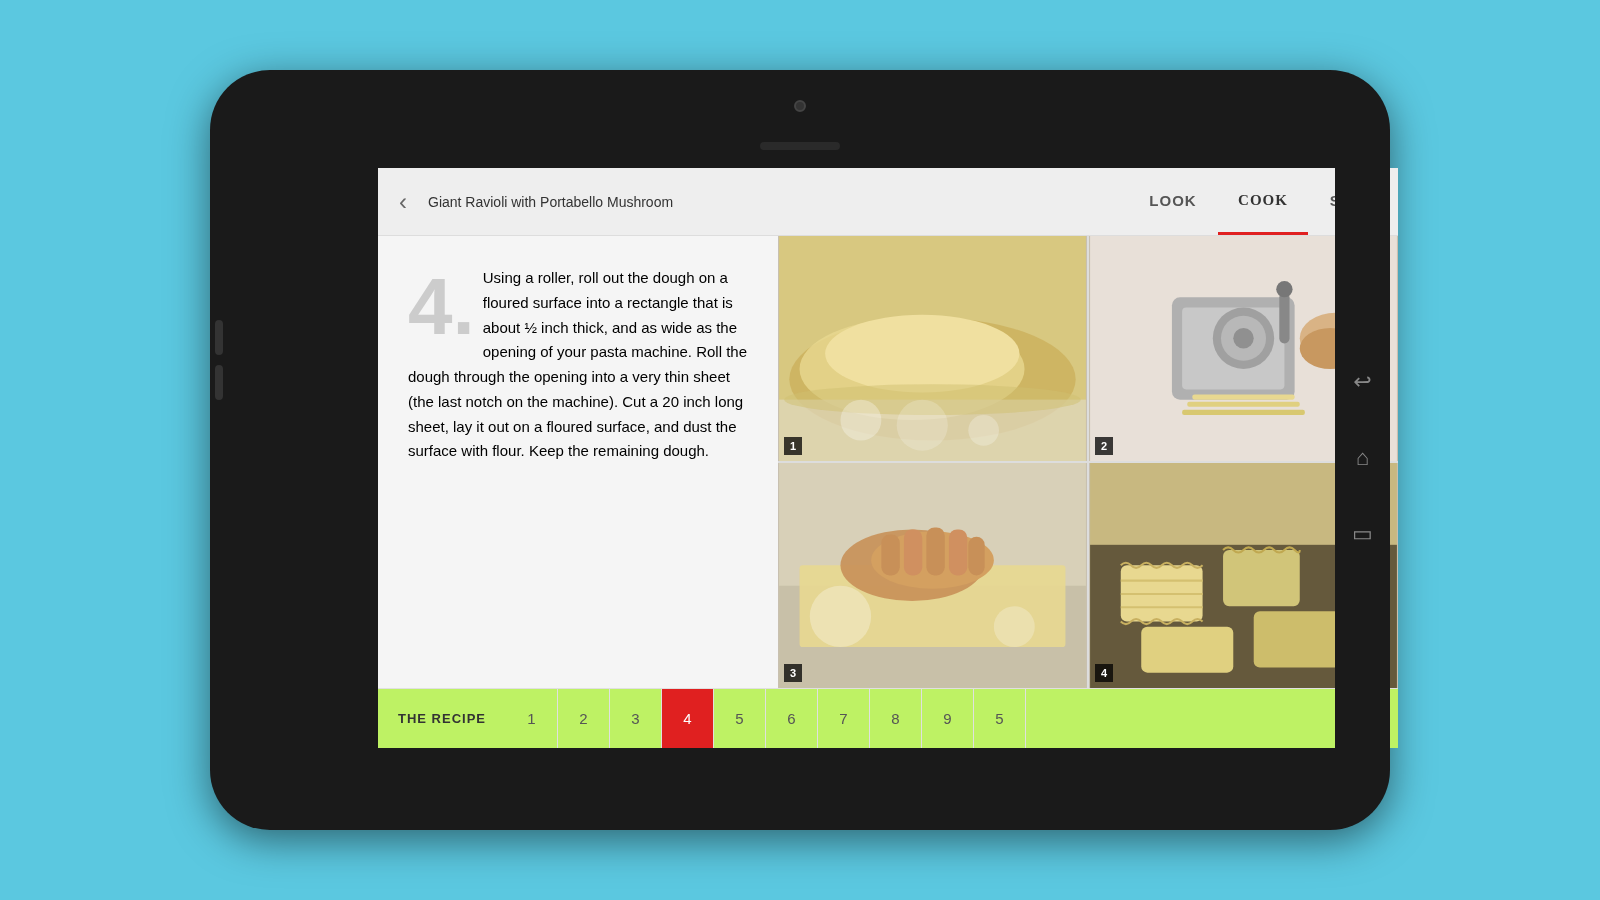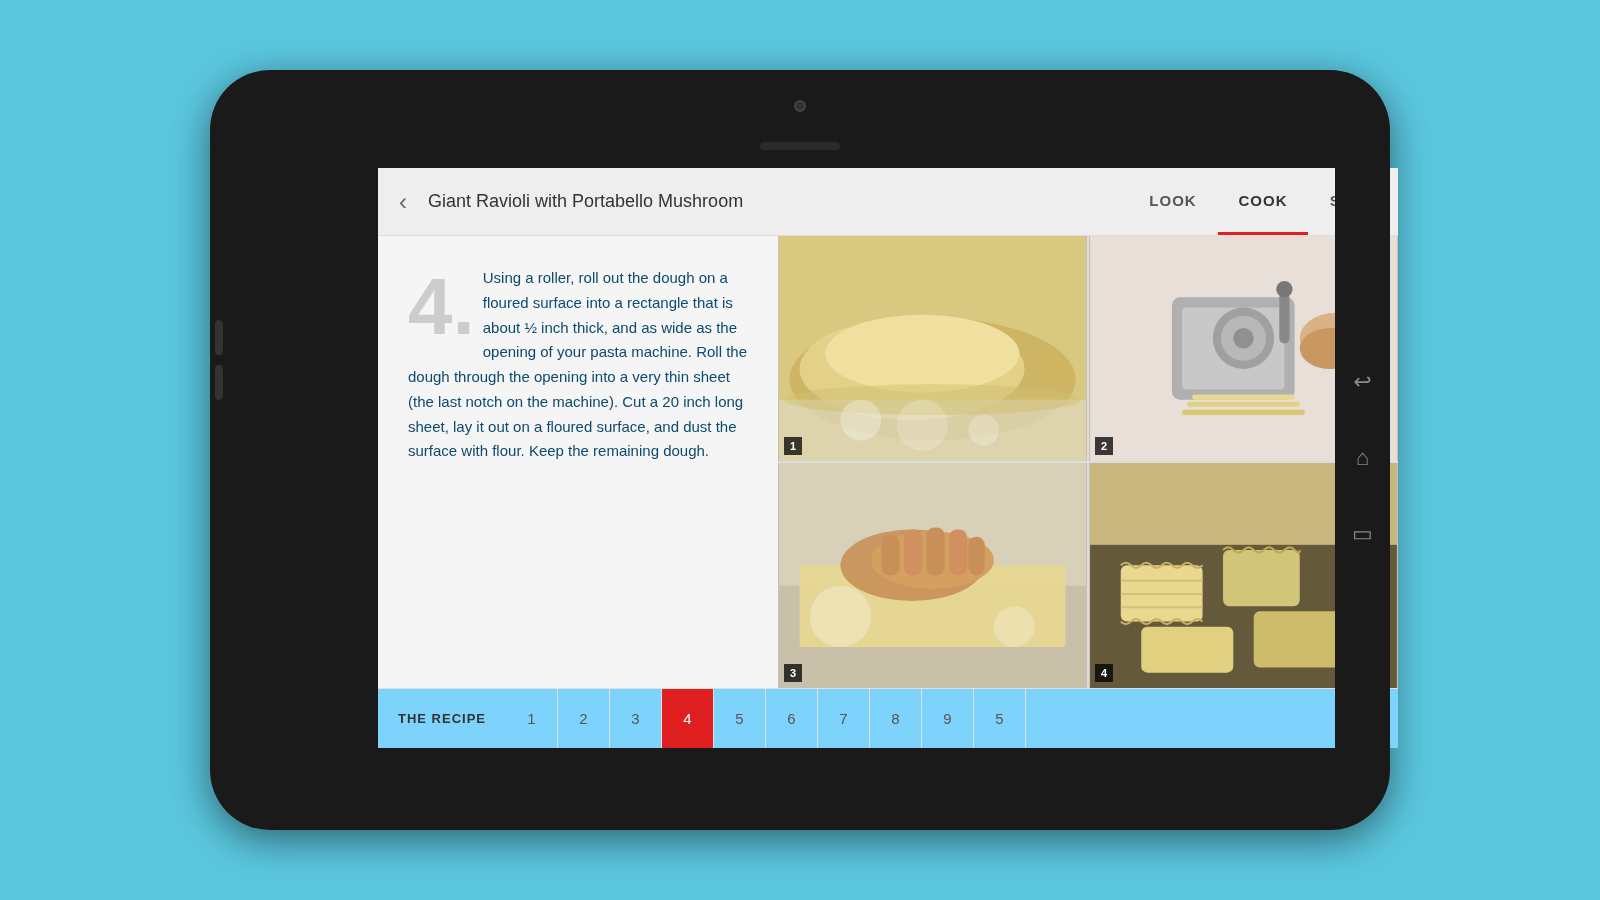"Giant Ravioli with Portabello Mushroom" .recipe-title { font-size: 18px -> 14px }
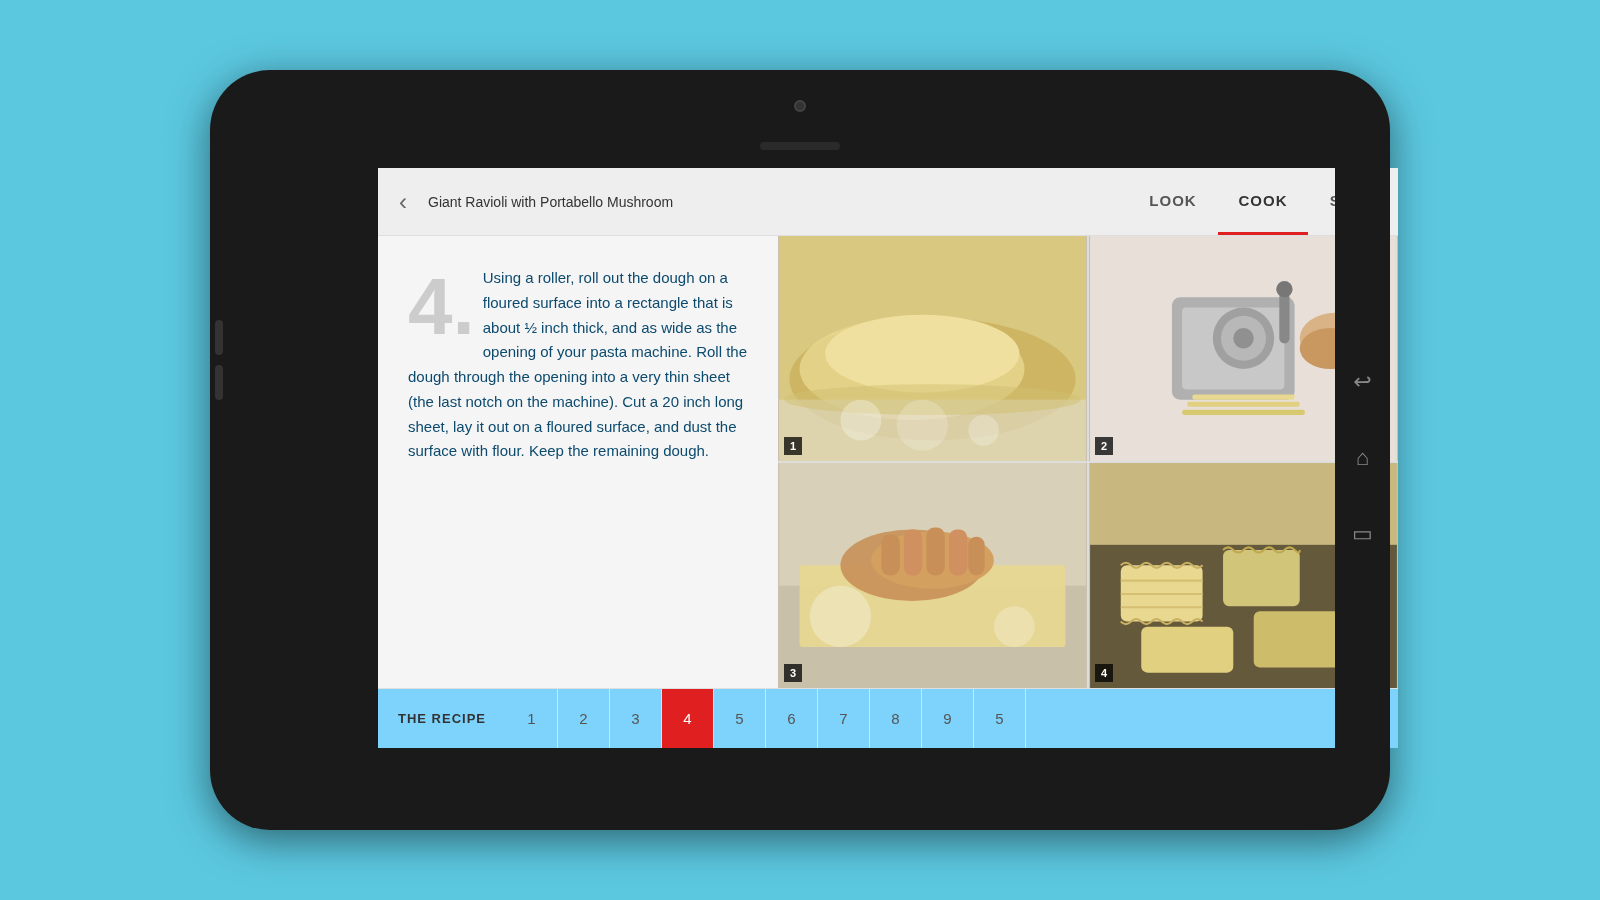"COOK" .nav-tab.active { font-family: none -> Liberation Serif, serif }
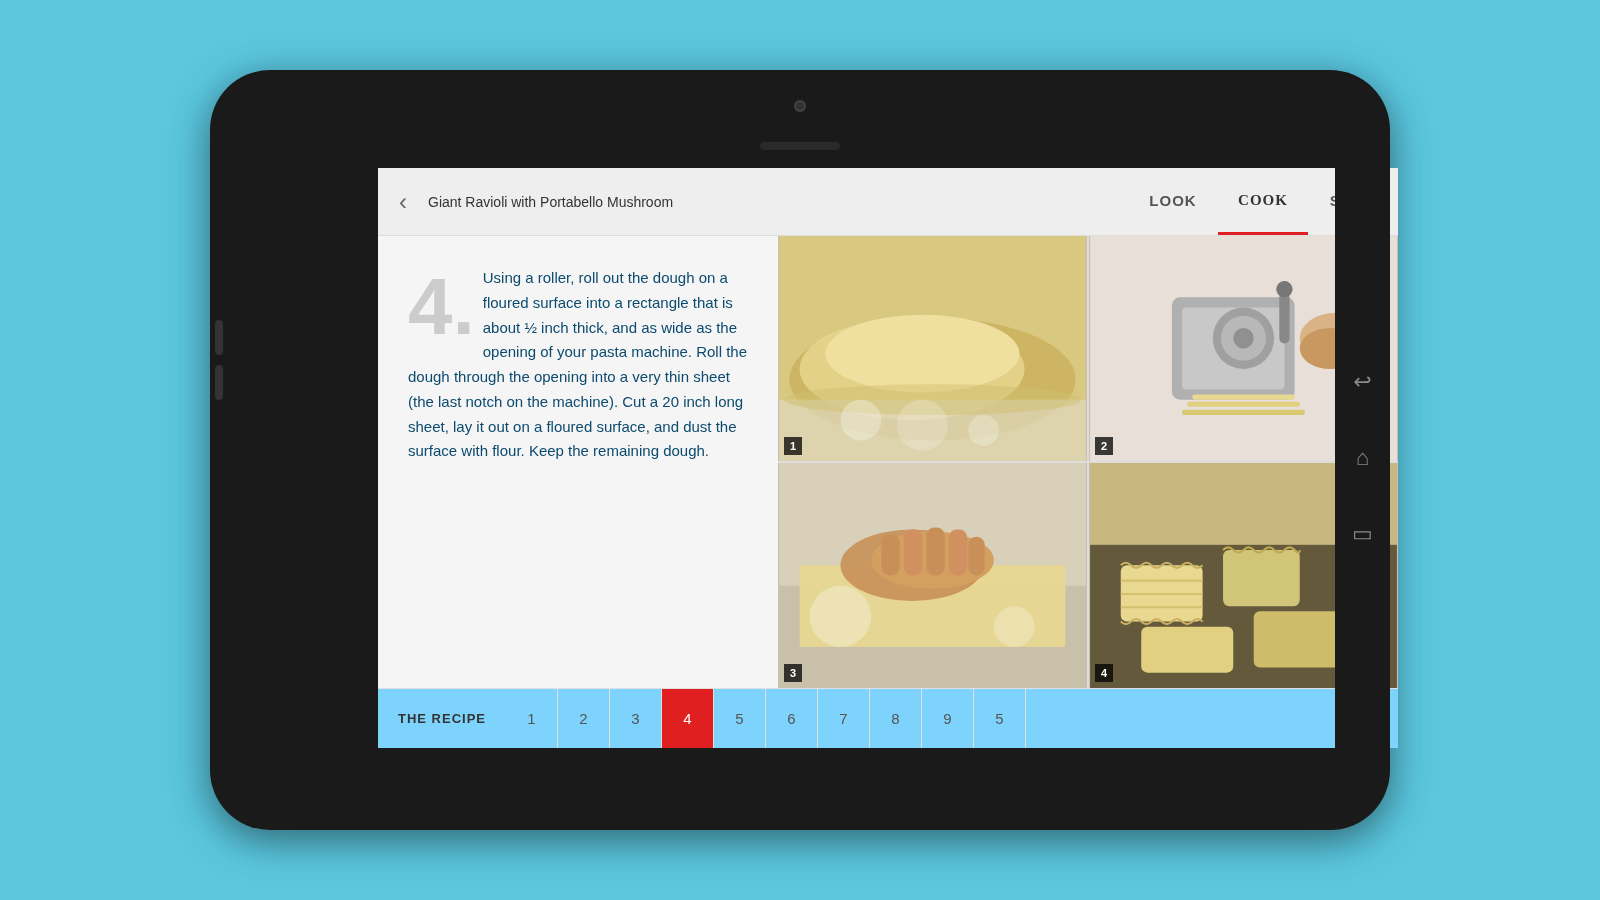"Using a roller, roll out" .step-text { color: #0c4a6e -> #000000 }
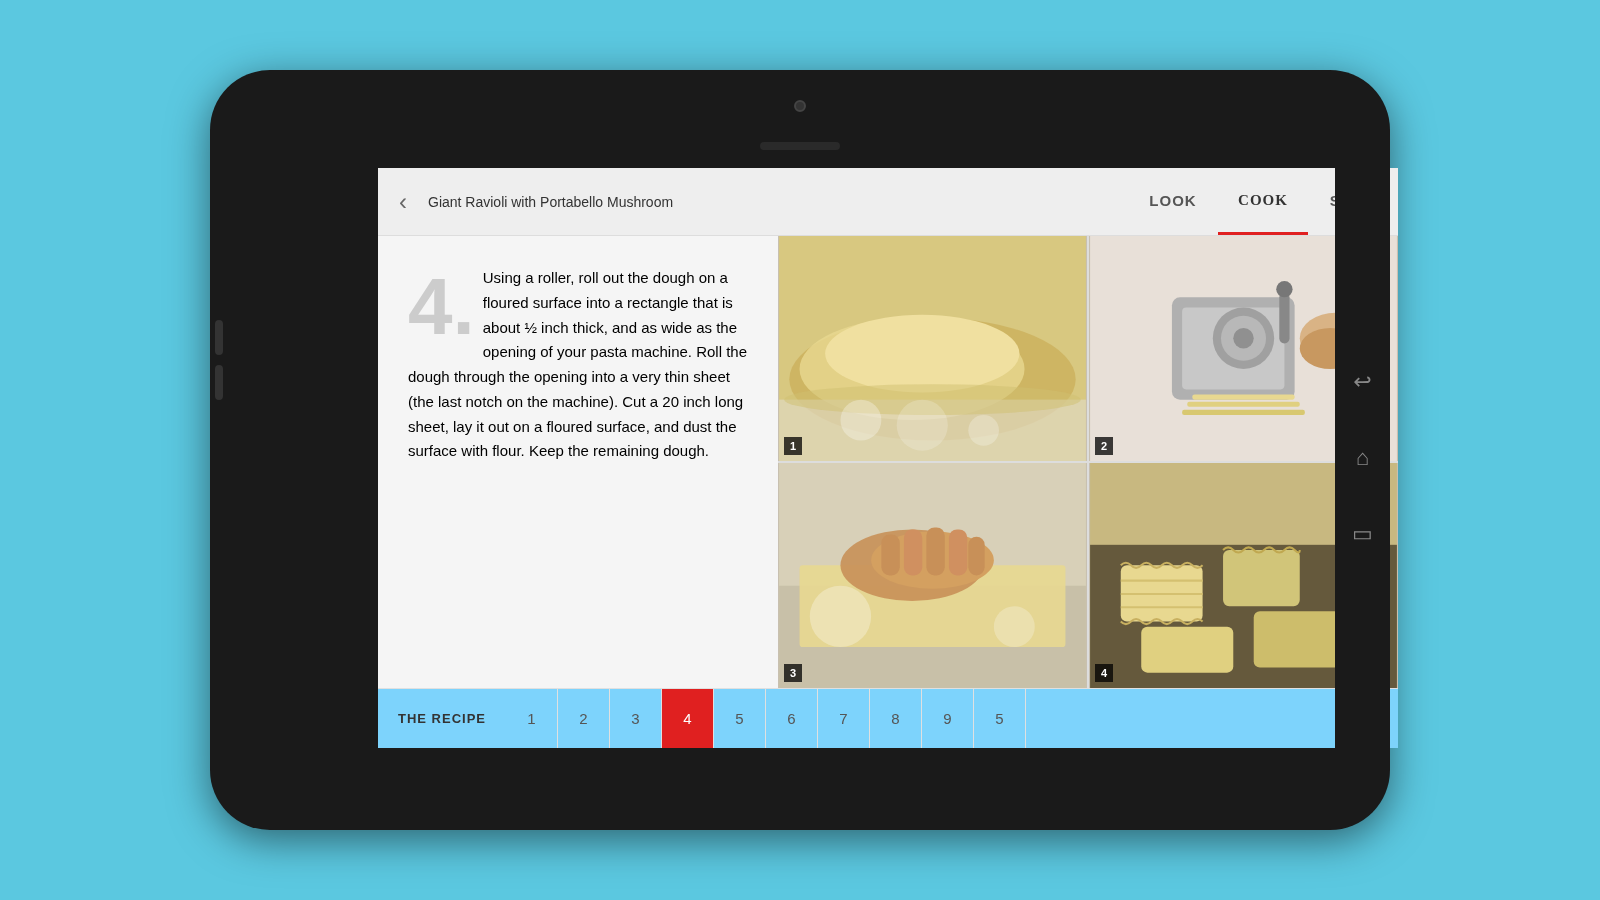"THE RECIPE" .pagination-bar { background: #7dd3fc -> #bef264 }
